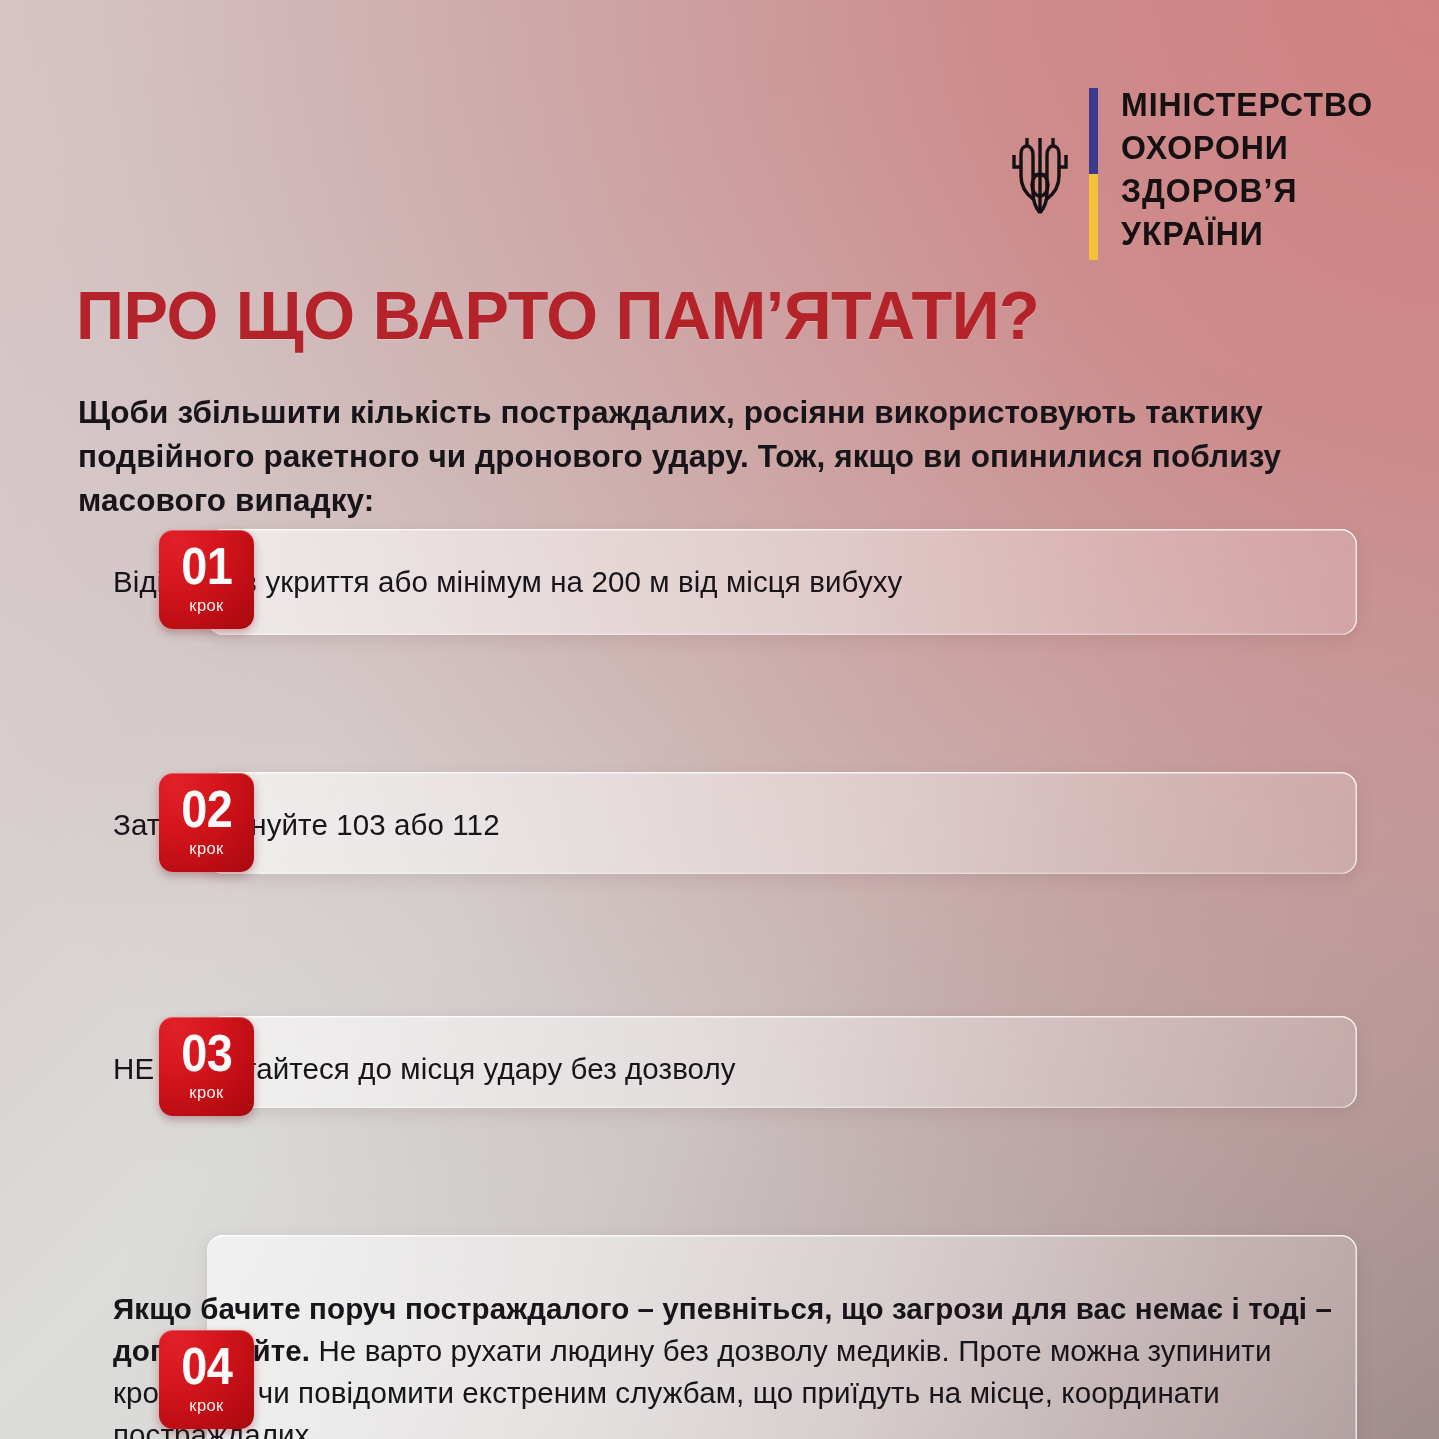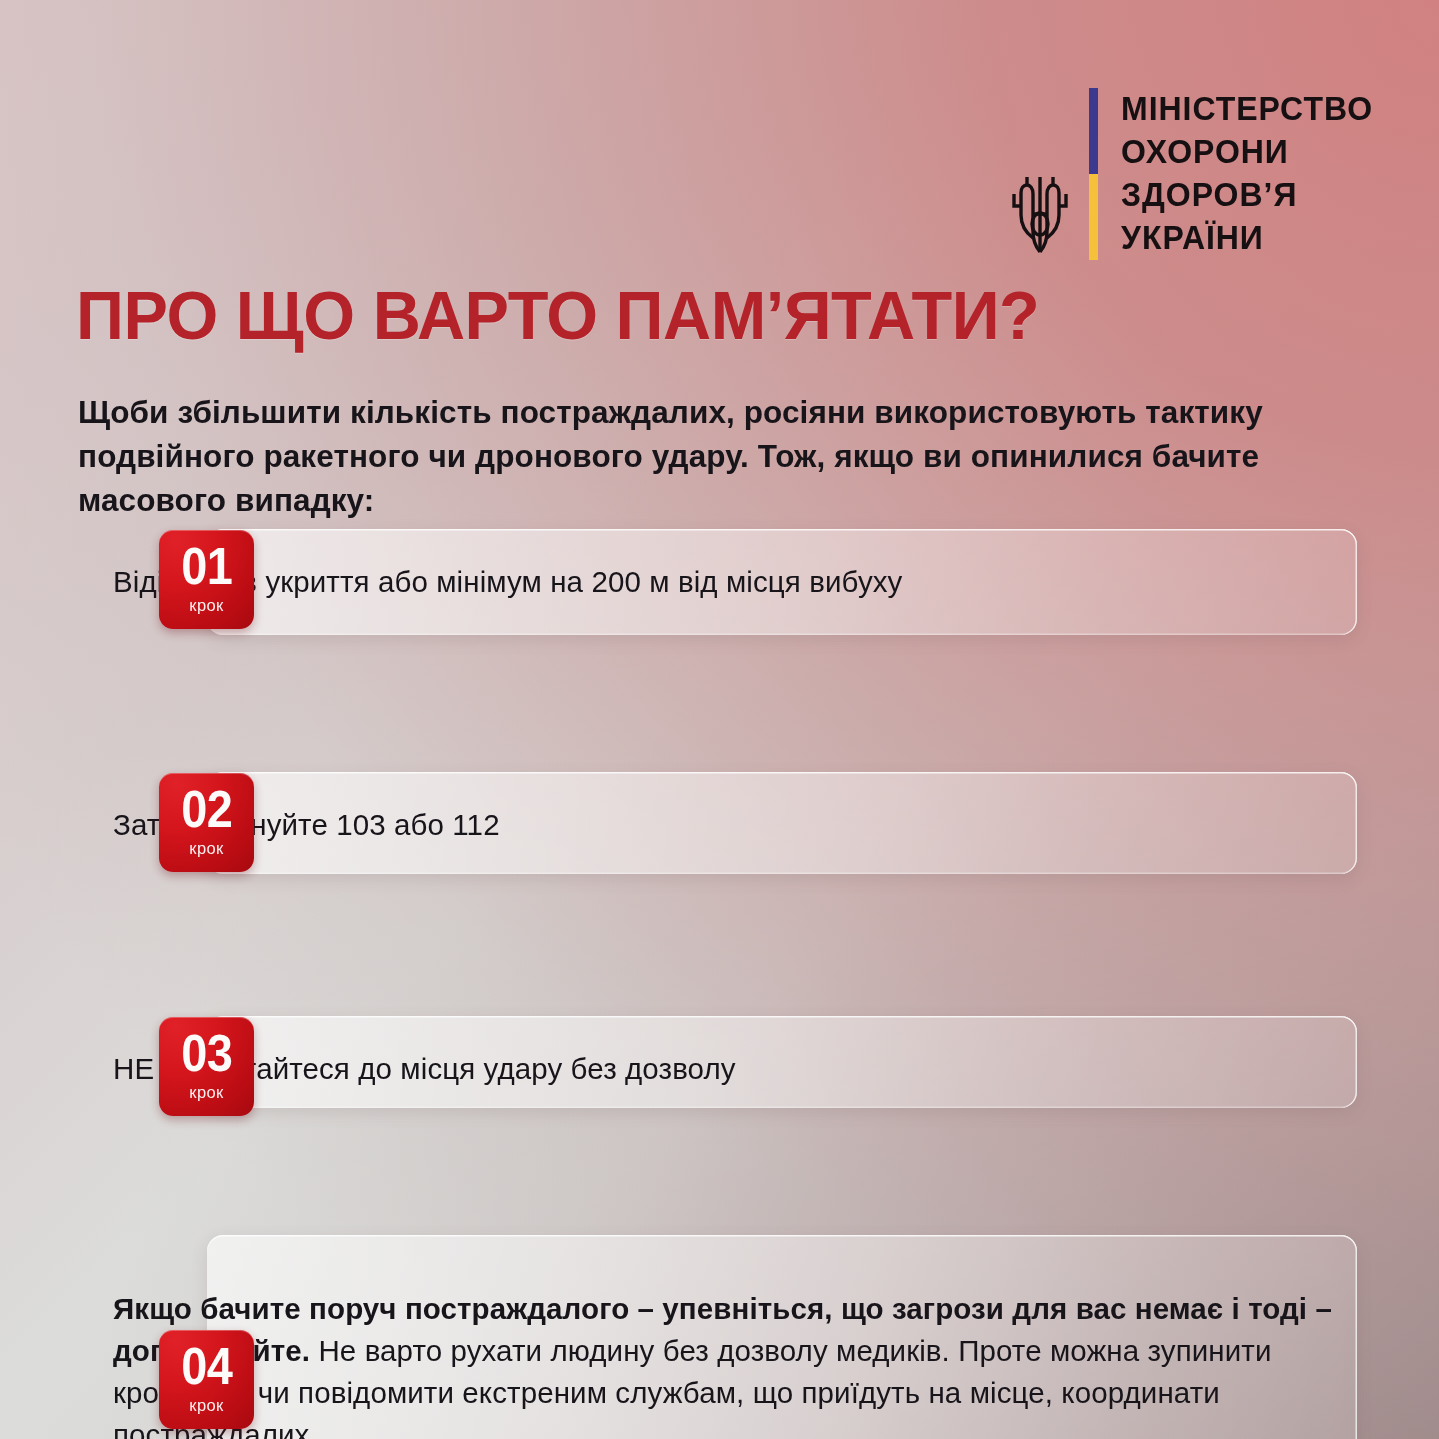"МІНІСТЕРСТВО" #logo { align-items: flex-end -> center }
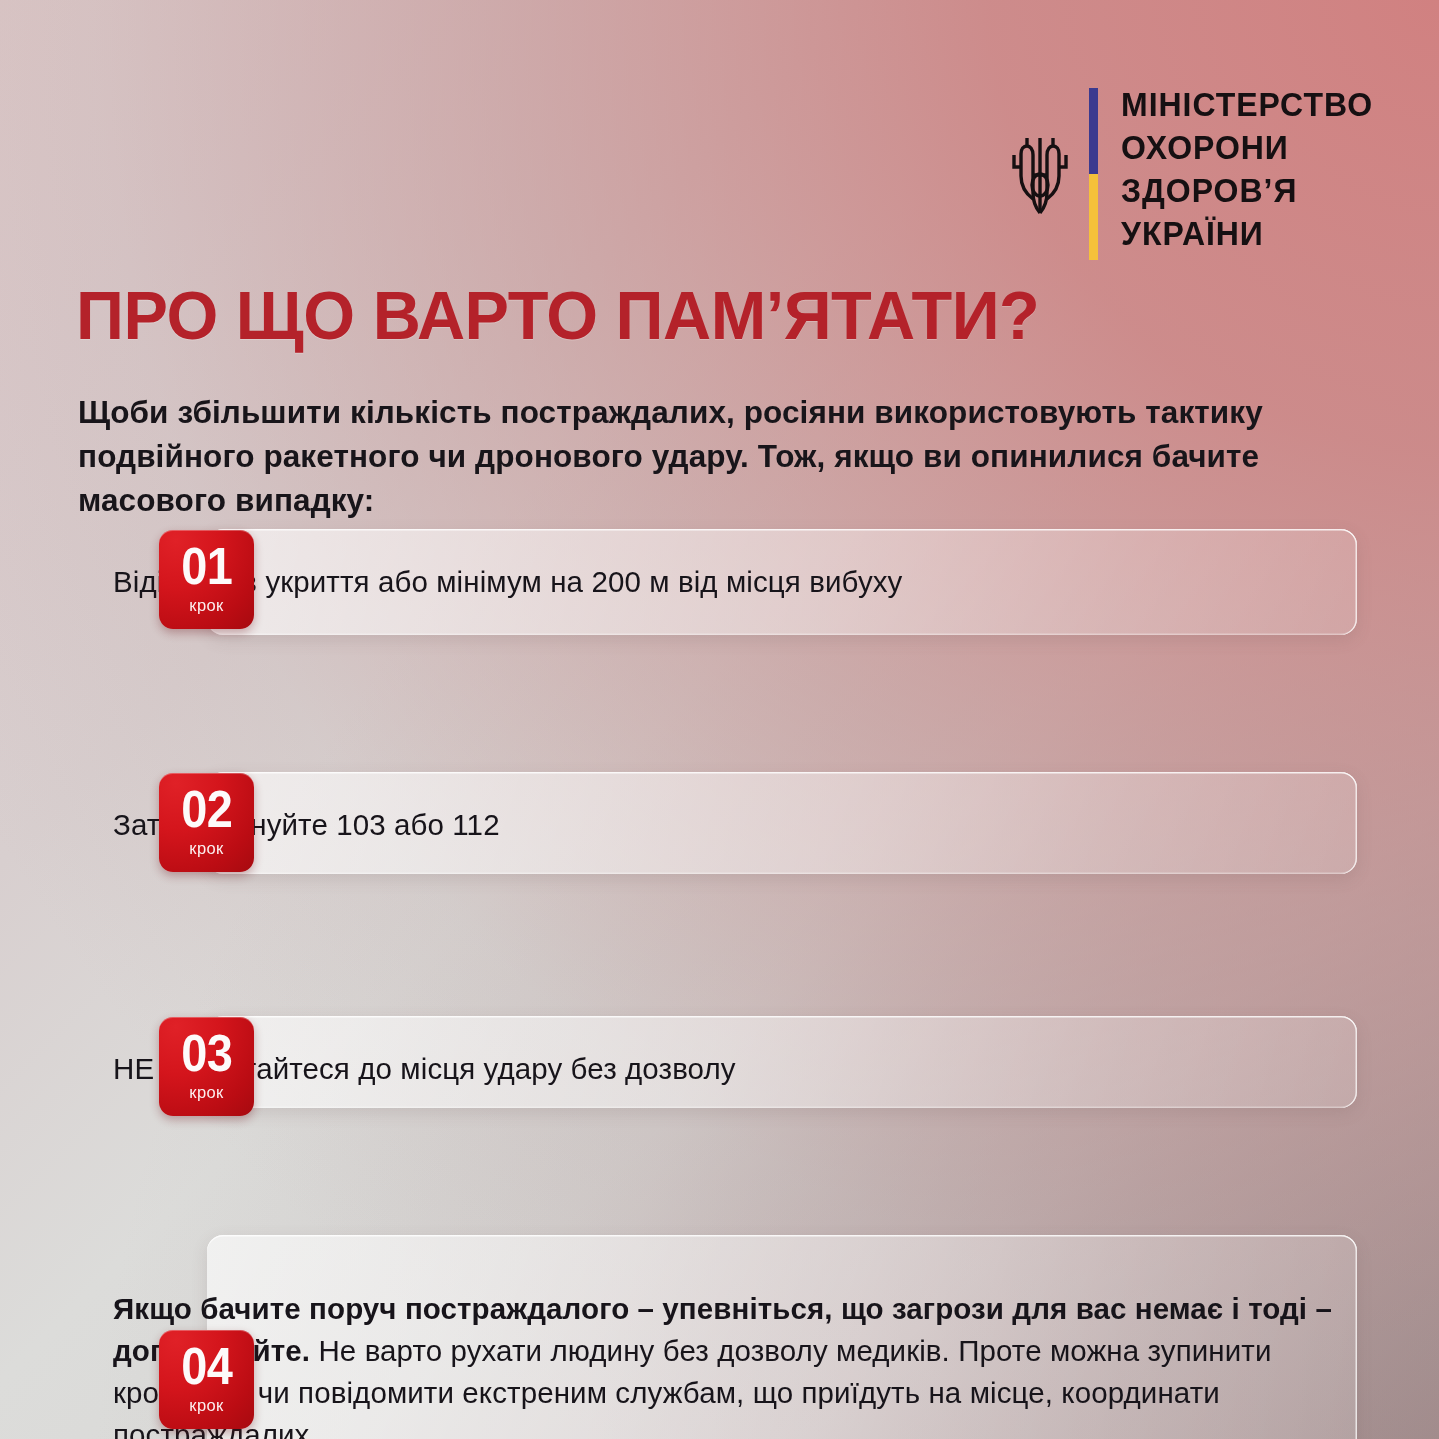"Щоби збільшити кількість постраждалих," p { text: бачите -> поблизу }
